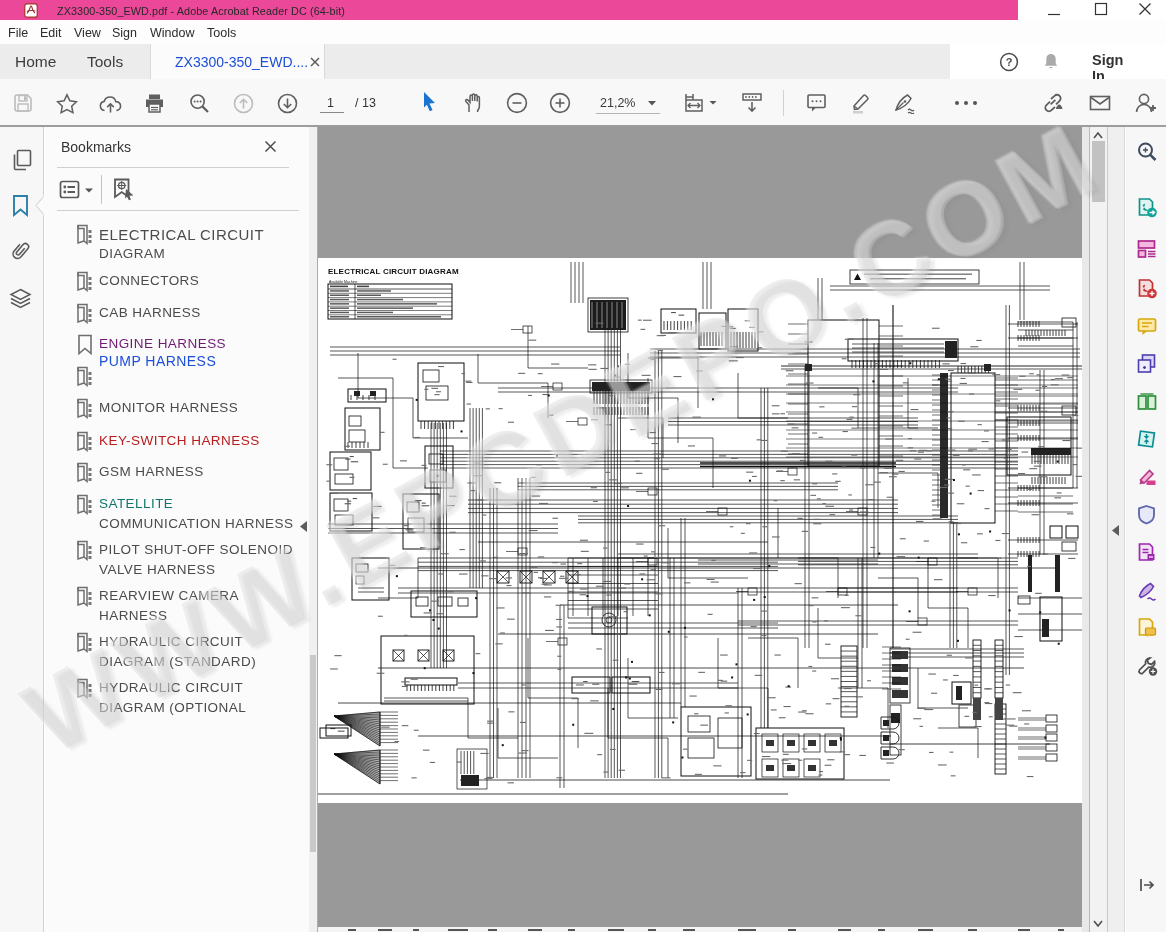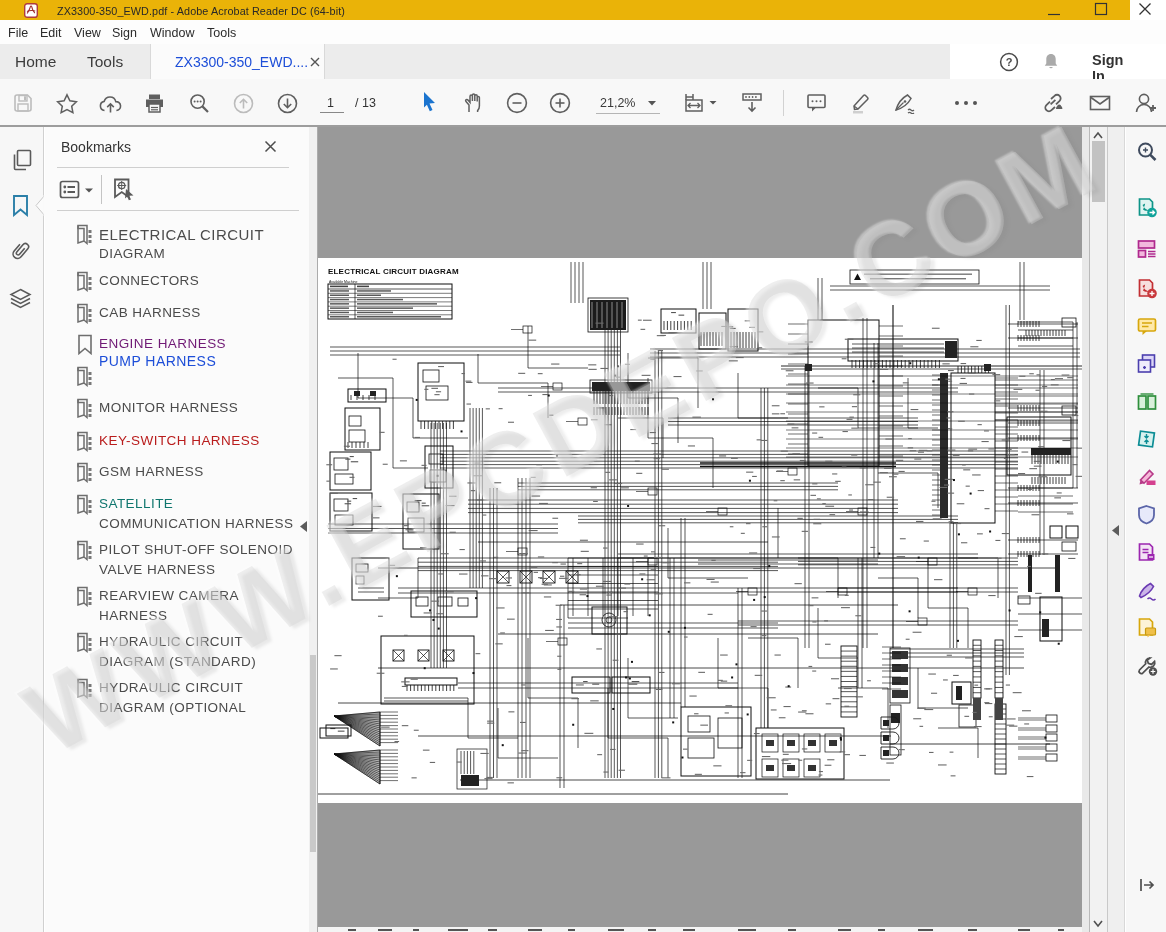"ZX3300-350_EWD.pdf - Adobe Acrobat" div.abs { background: #eab308 -> #ec4899; width: 1130px -> 1018px }
